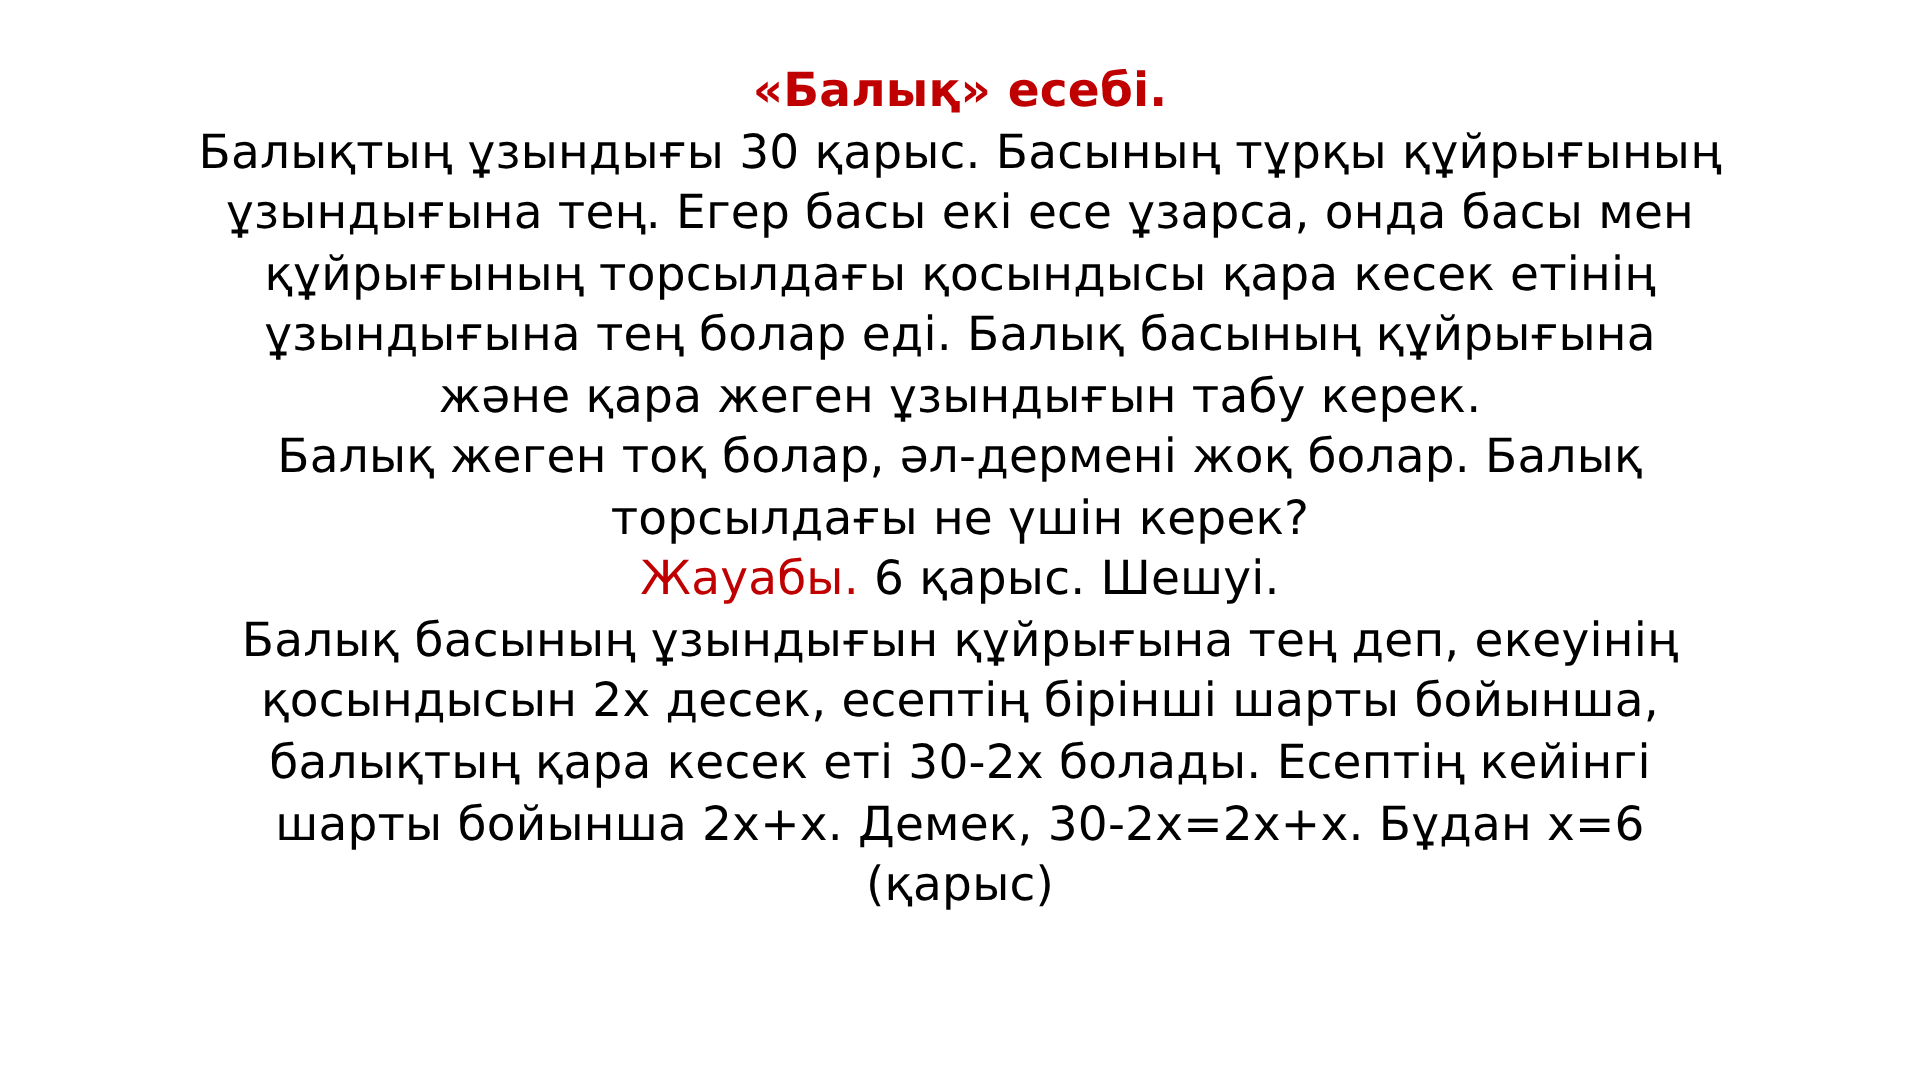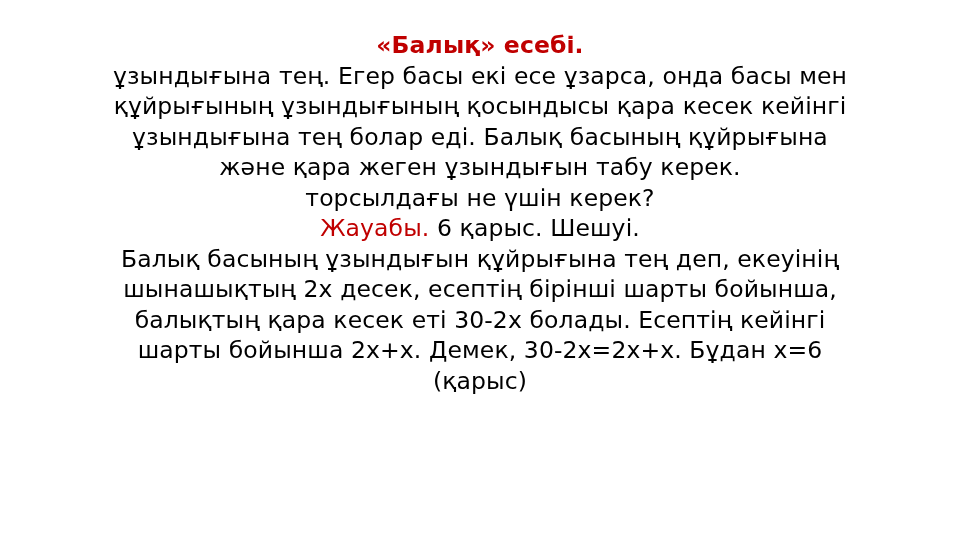"Балықтың ұзындығы 30 қарыс. Басының" span.line { html: none -> <span>Балықтың ұзындығы 30 қарыс. Басының тұрқы құйрығының</span> }
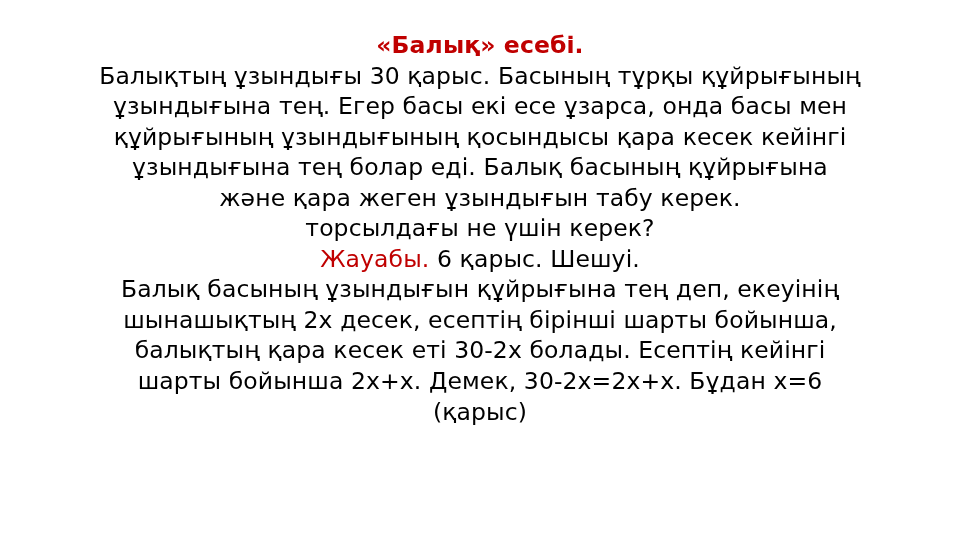"құйрығының ұзындығының қосындысы қара" span.line { text: ұзындығының қосындысы қара кесек кейінгі -> торсылдағы қосындысы қара кесек етінің }
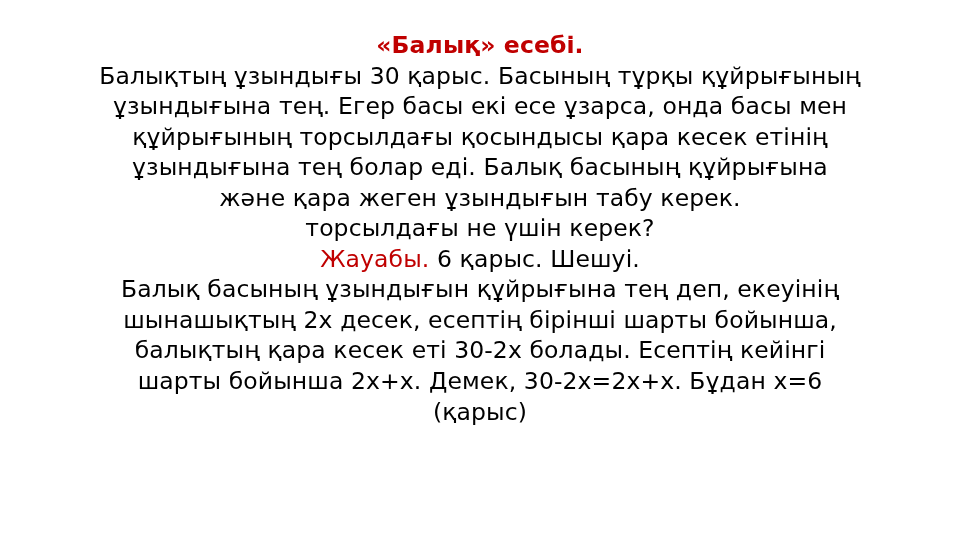"Балық жеген тоқ болар, әл-дермені" span.line { html: none -> <span>Балық жеген тоқ болар, әл-дермені жоқ болар. Балық</span> }
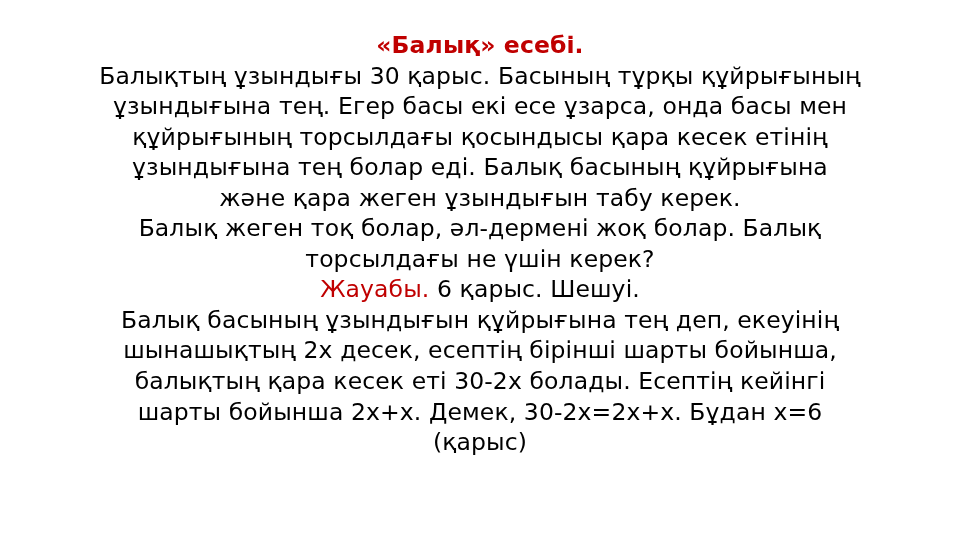"шынашықтың 2x десек, есептің бірінші" span.line { text: шынашықтың -> қосындысын }
